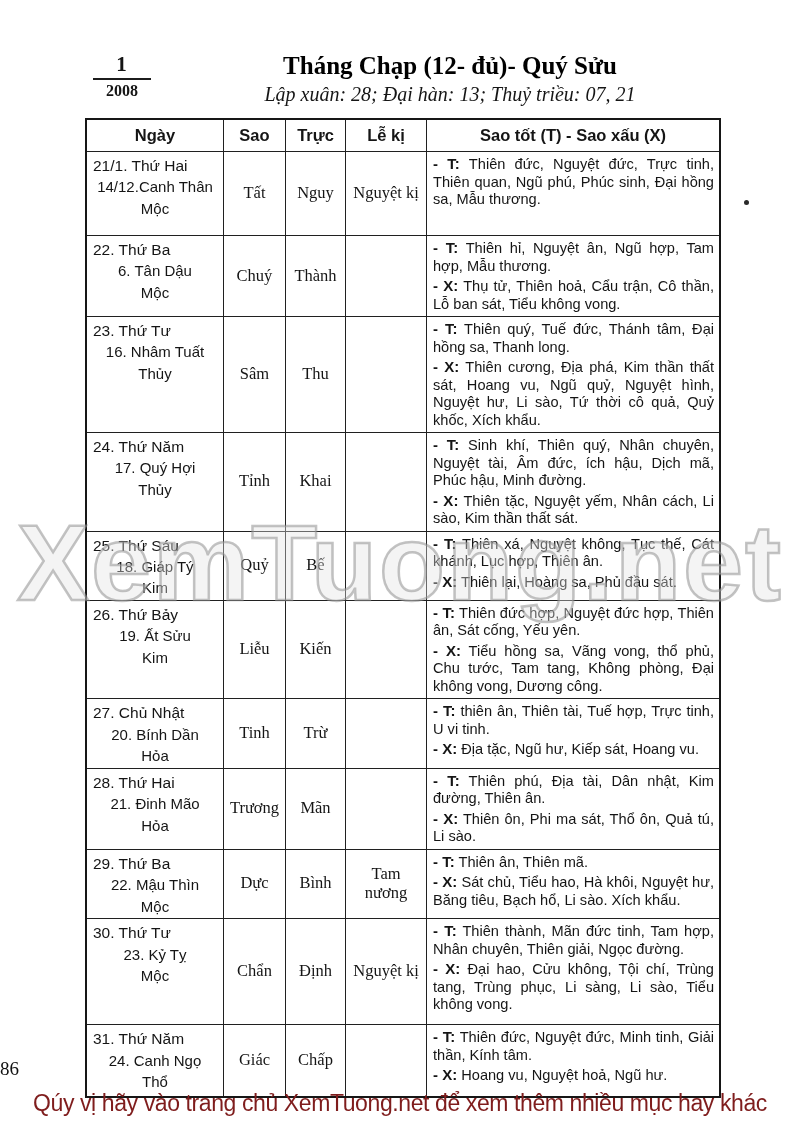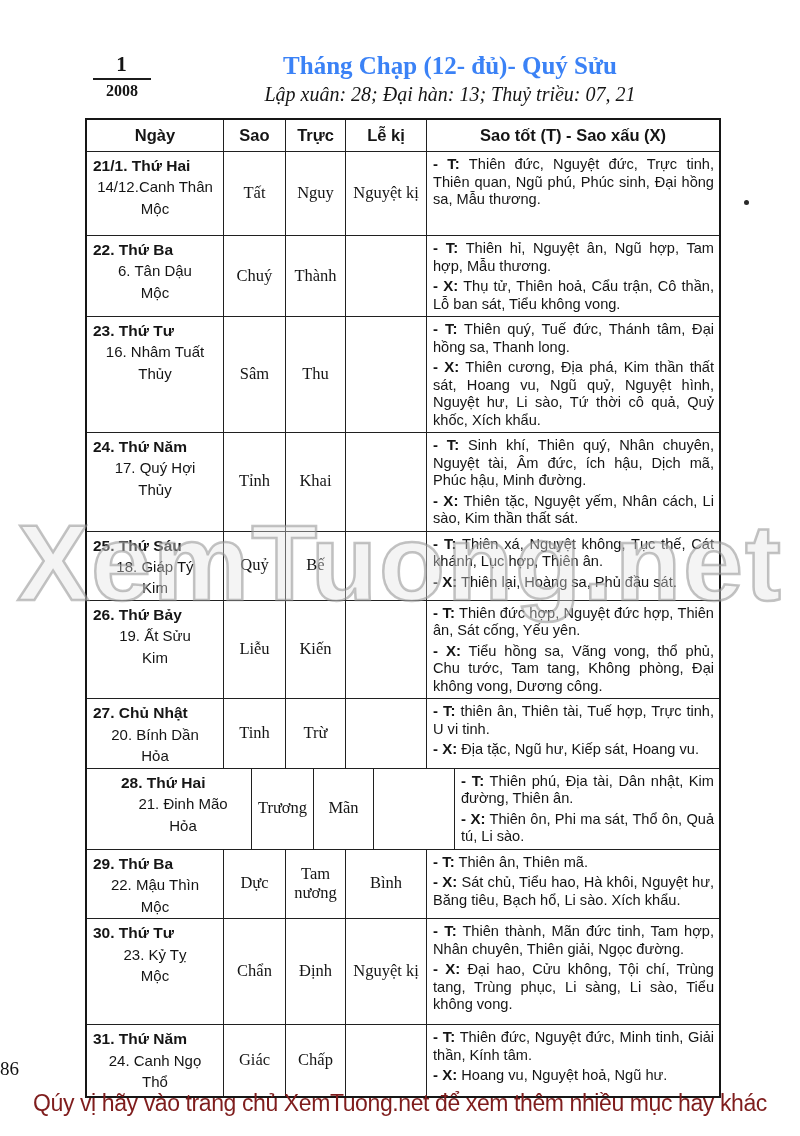"Tháng Chạp (12- đủ)- Quý" .page-title { color: #3b82f6 -> #000000 }
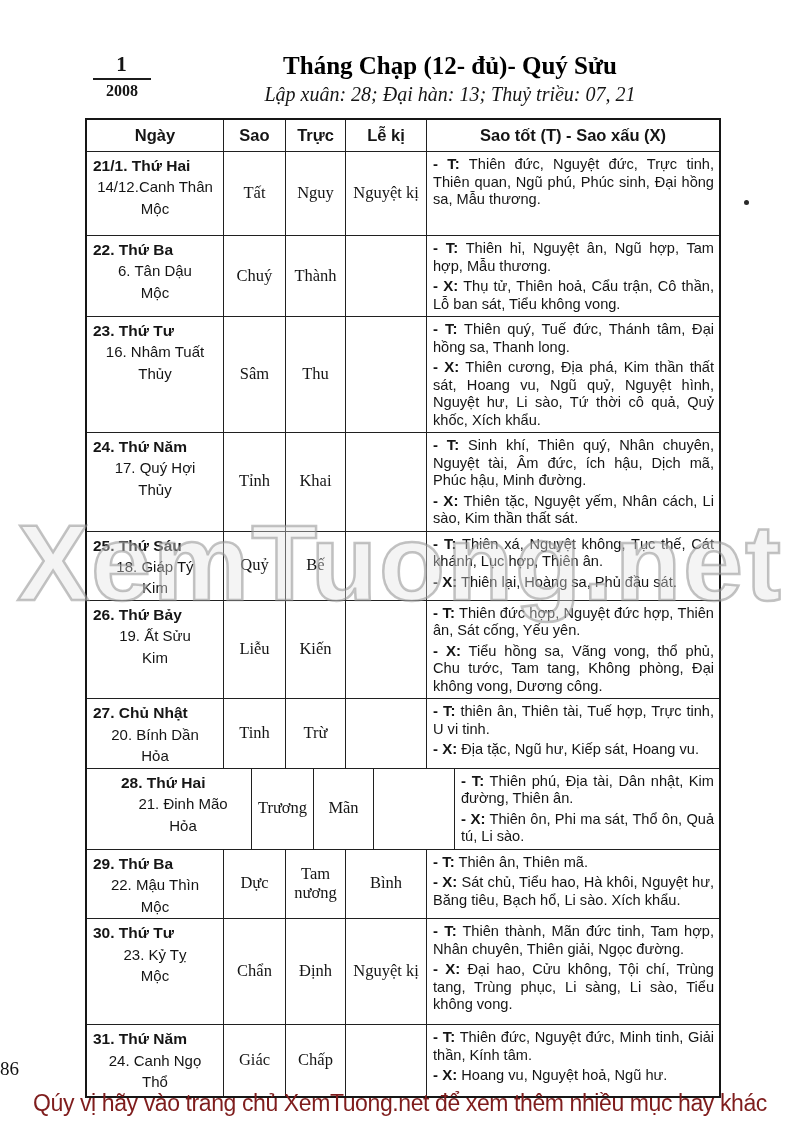"21/1. Thứ Hai" .d1 { font-weight: bold -> normal }
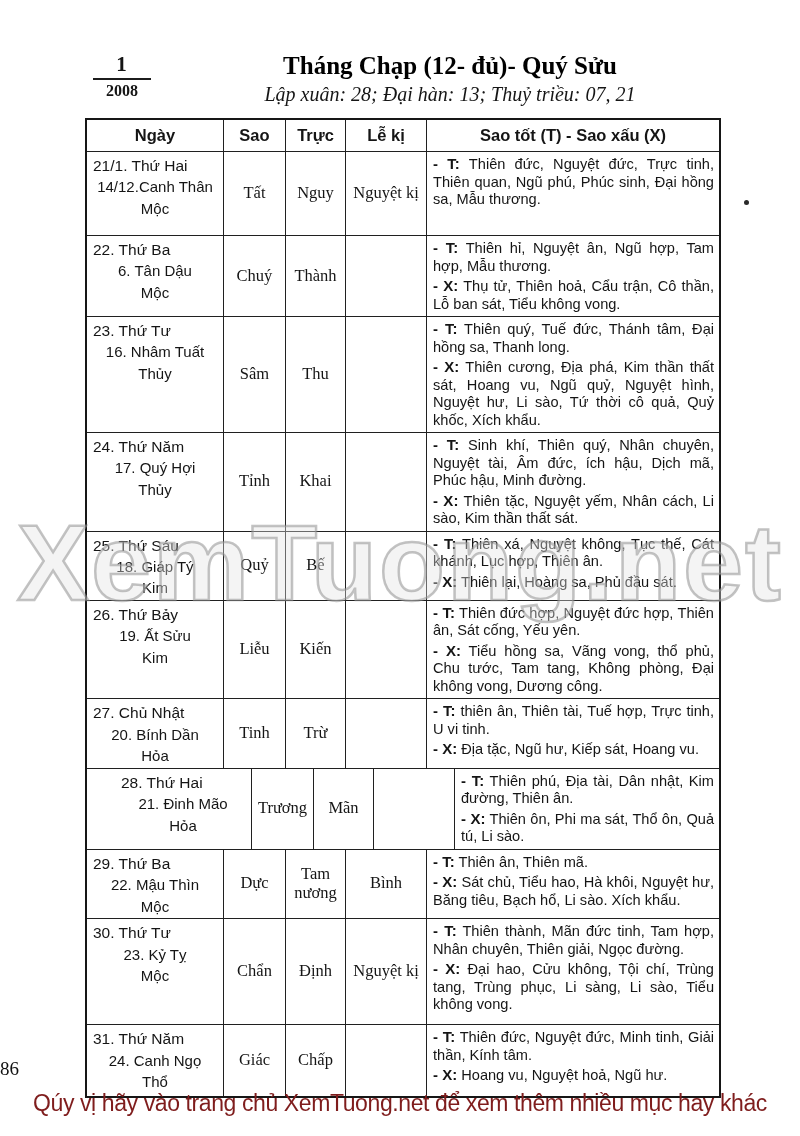"28. Thứ Hai" .cal-table > .t-row:nth-child(9) { padding-left: 28px -> none }
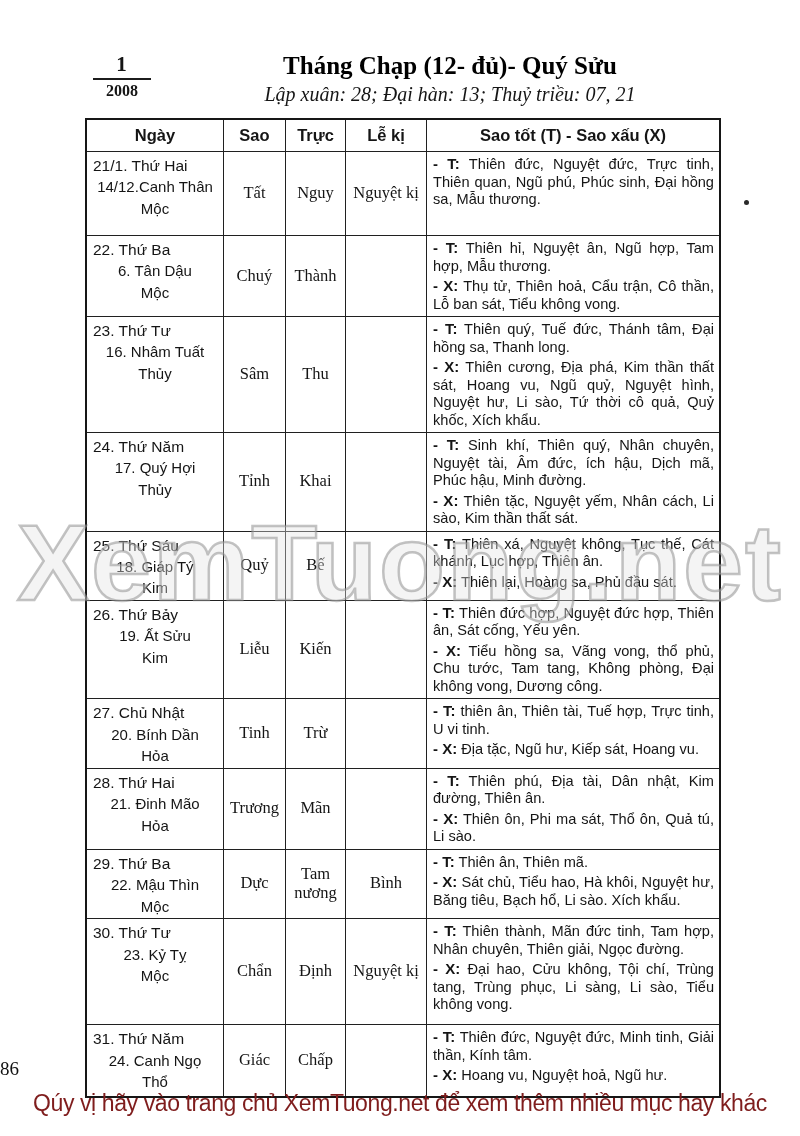"Tam nương" div.cell { order: before "Bình" -> after "Bình" }
